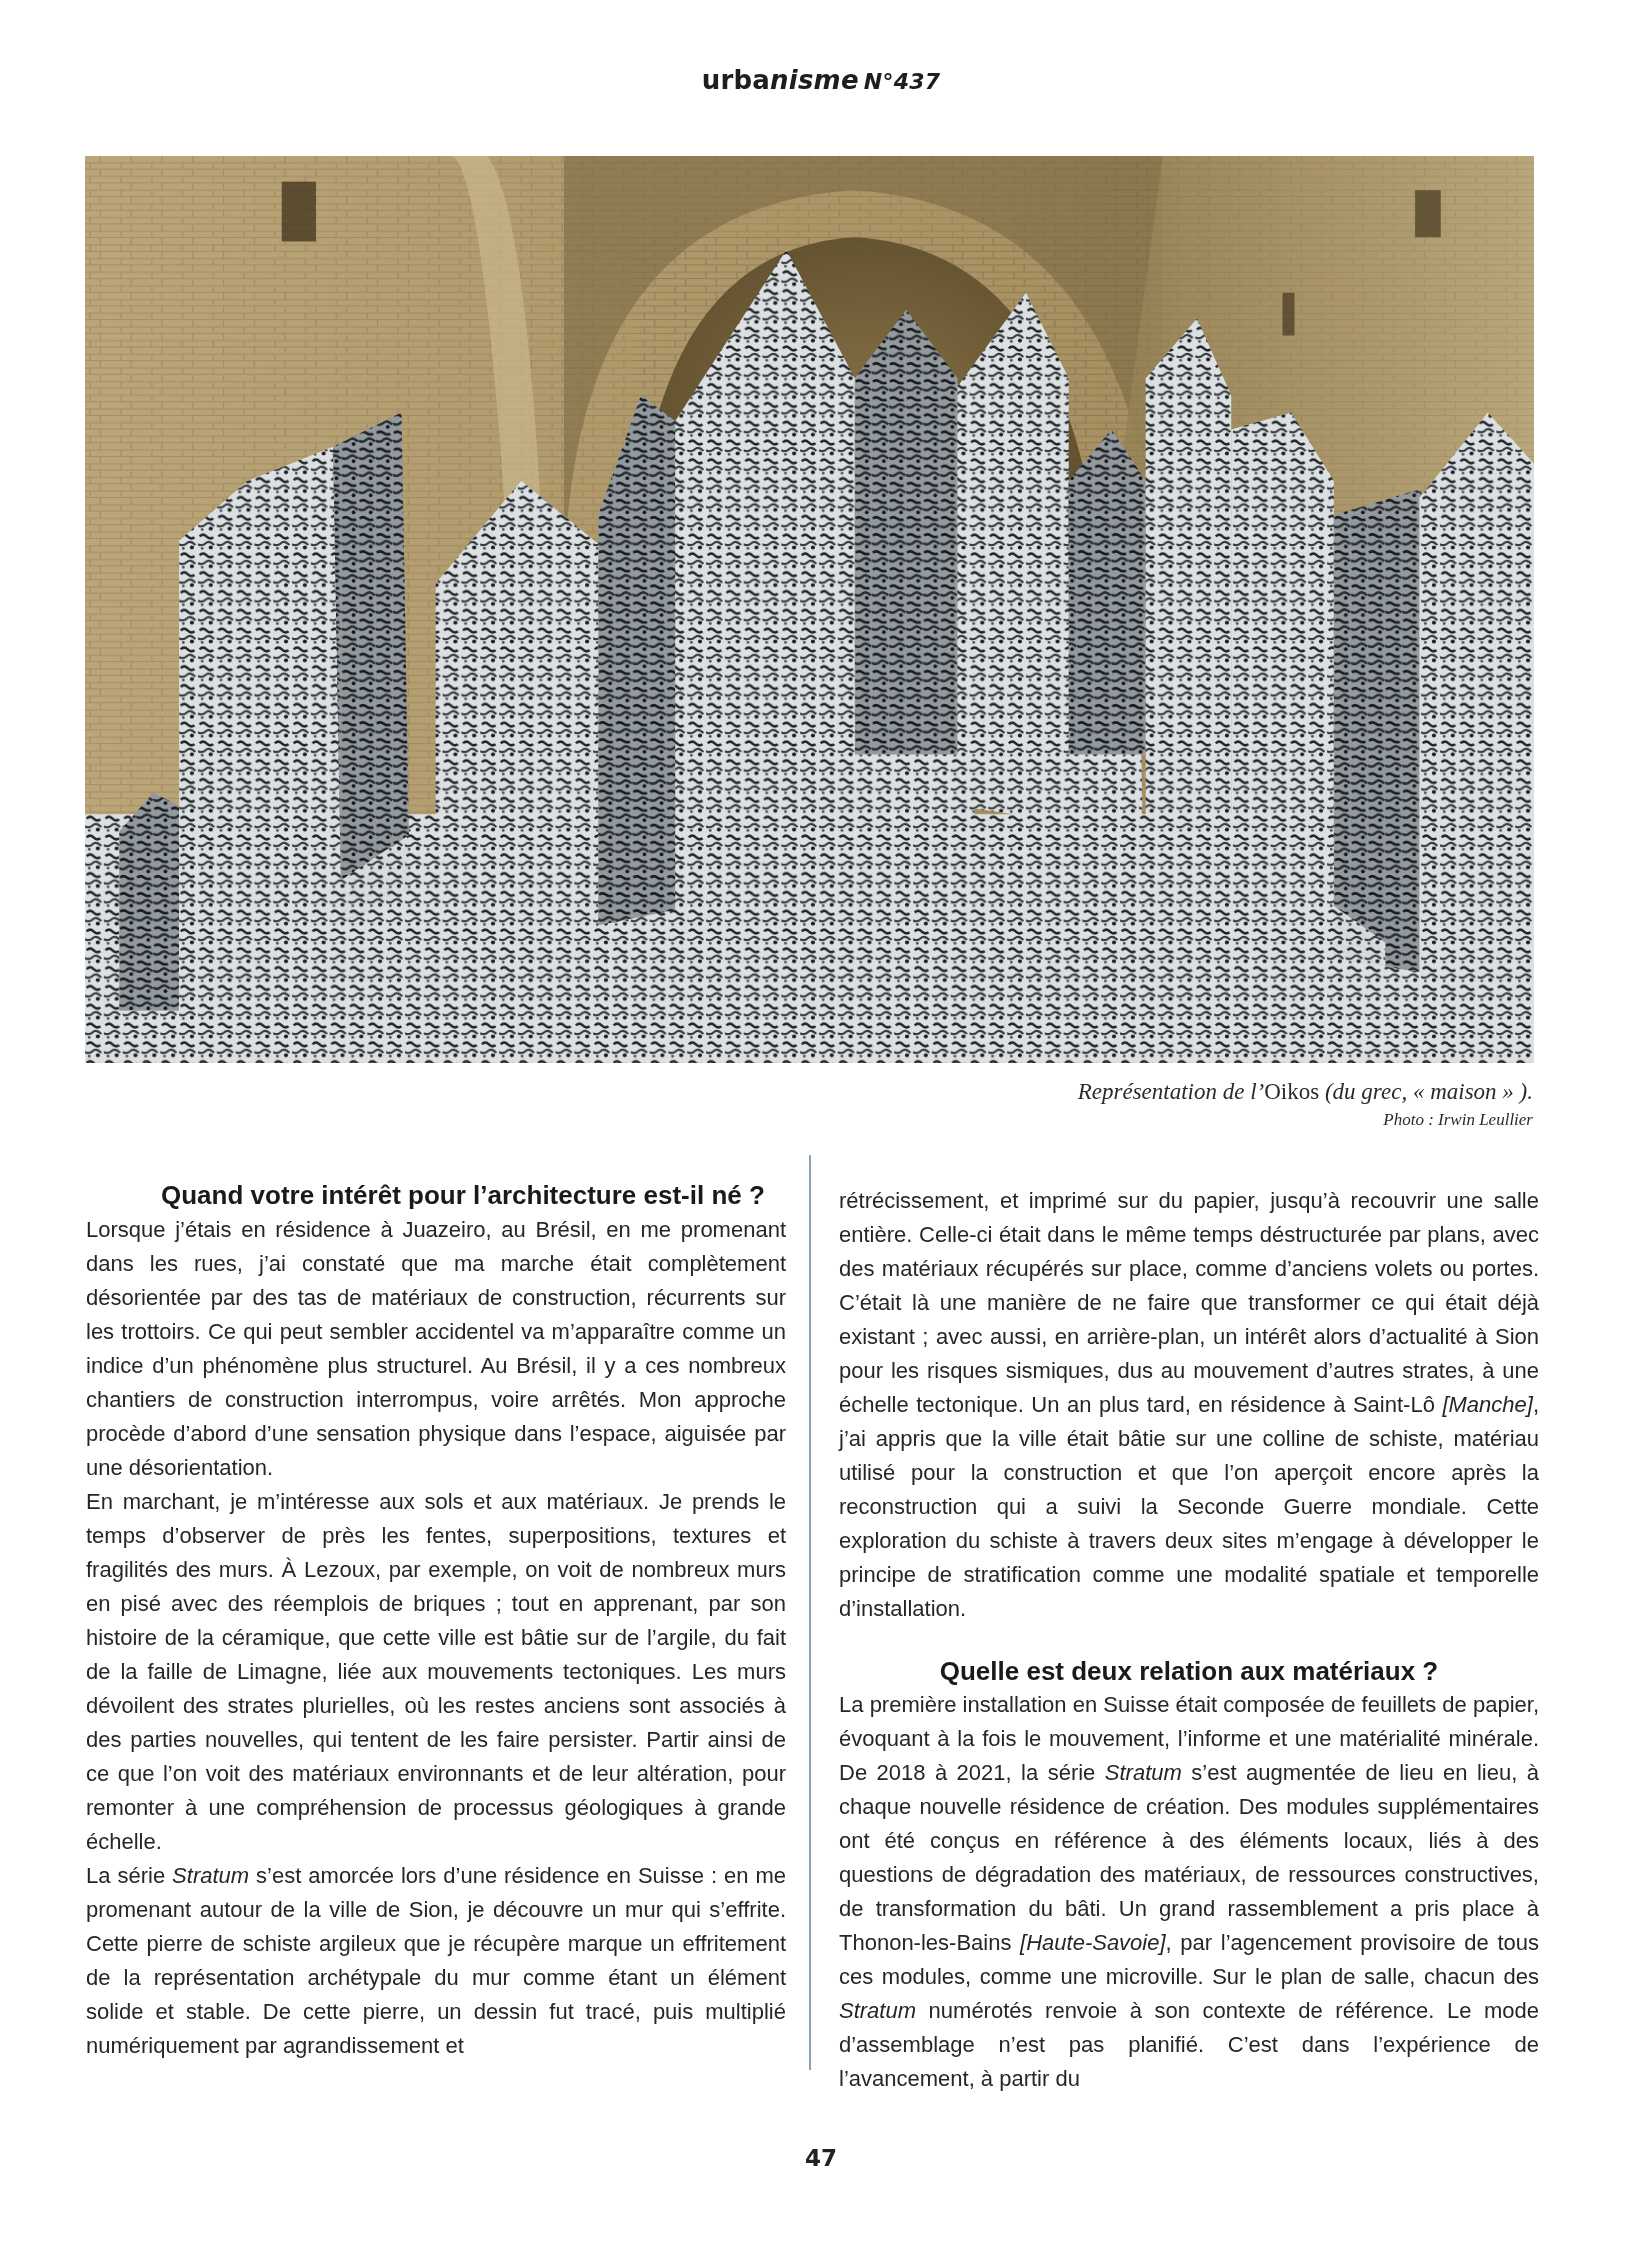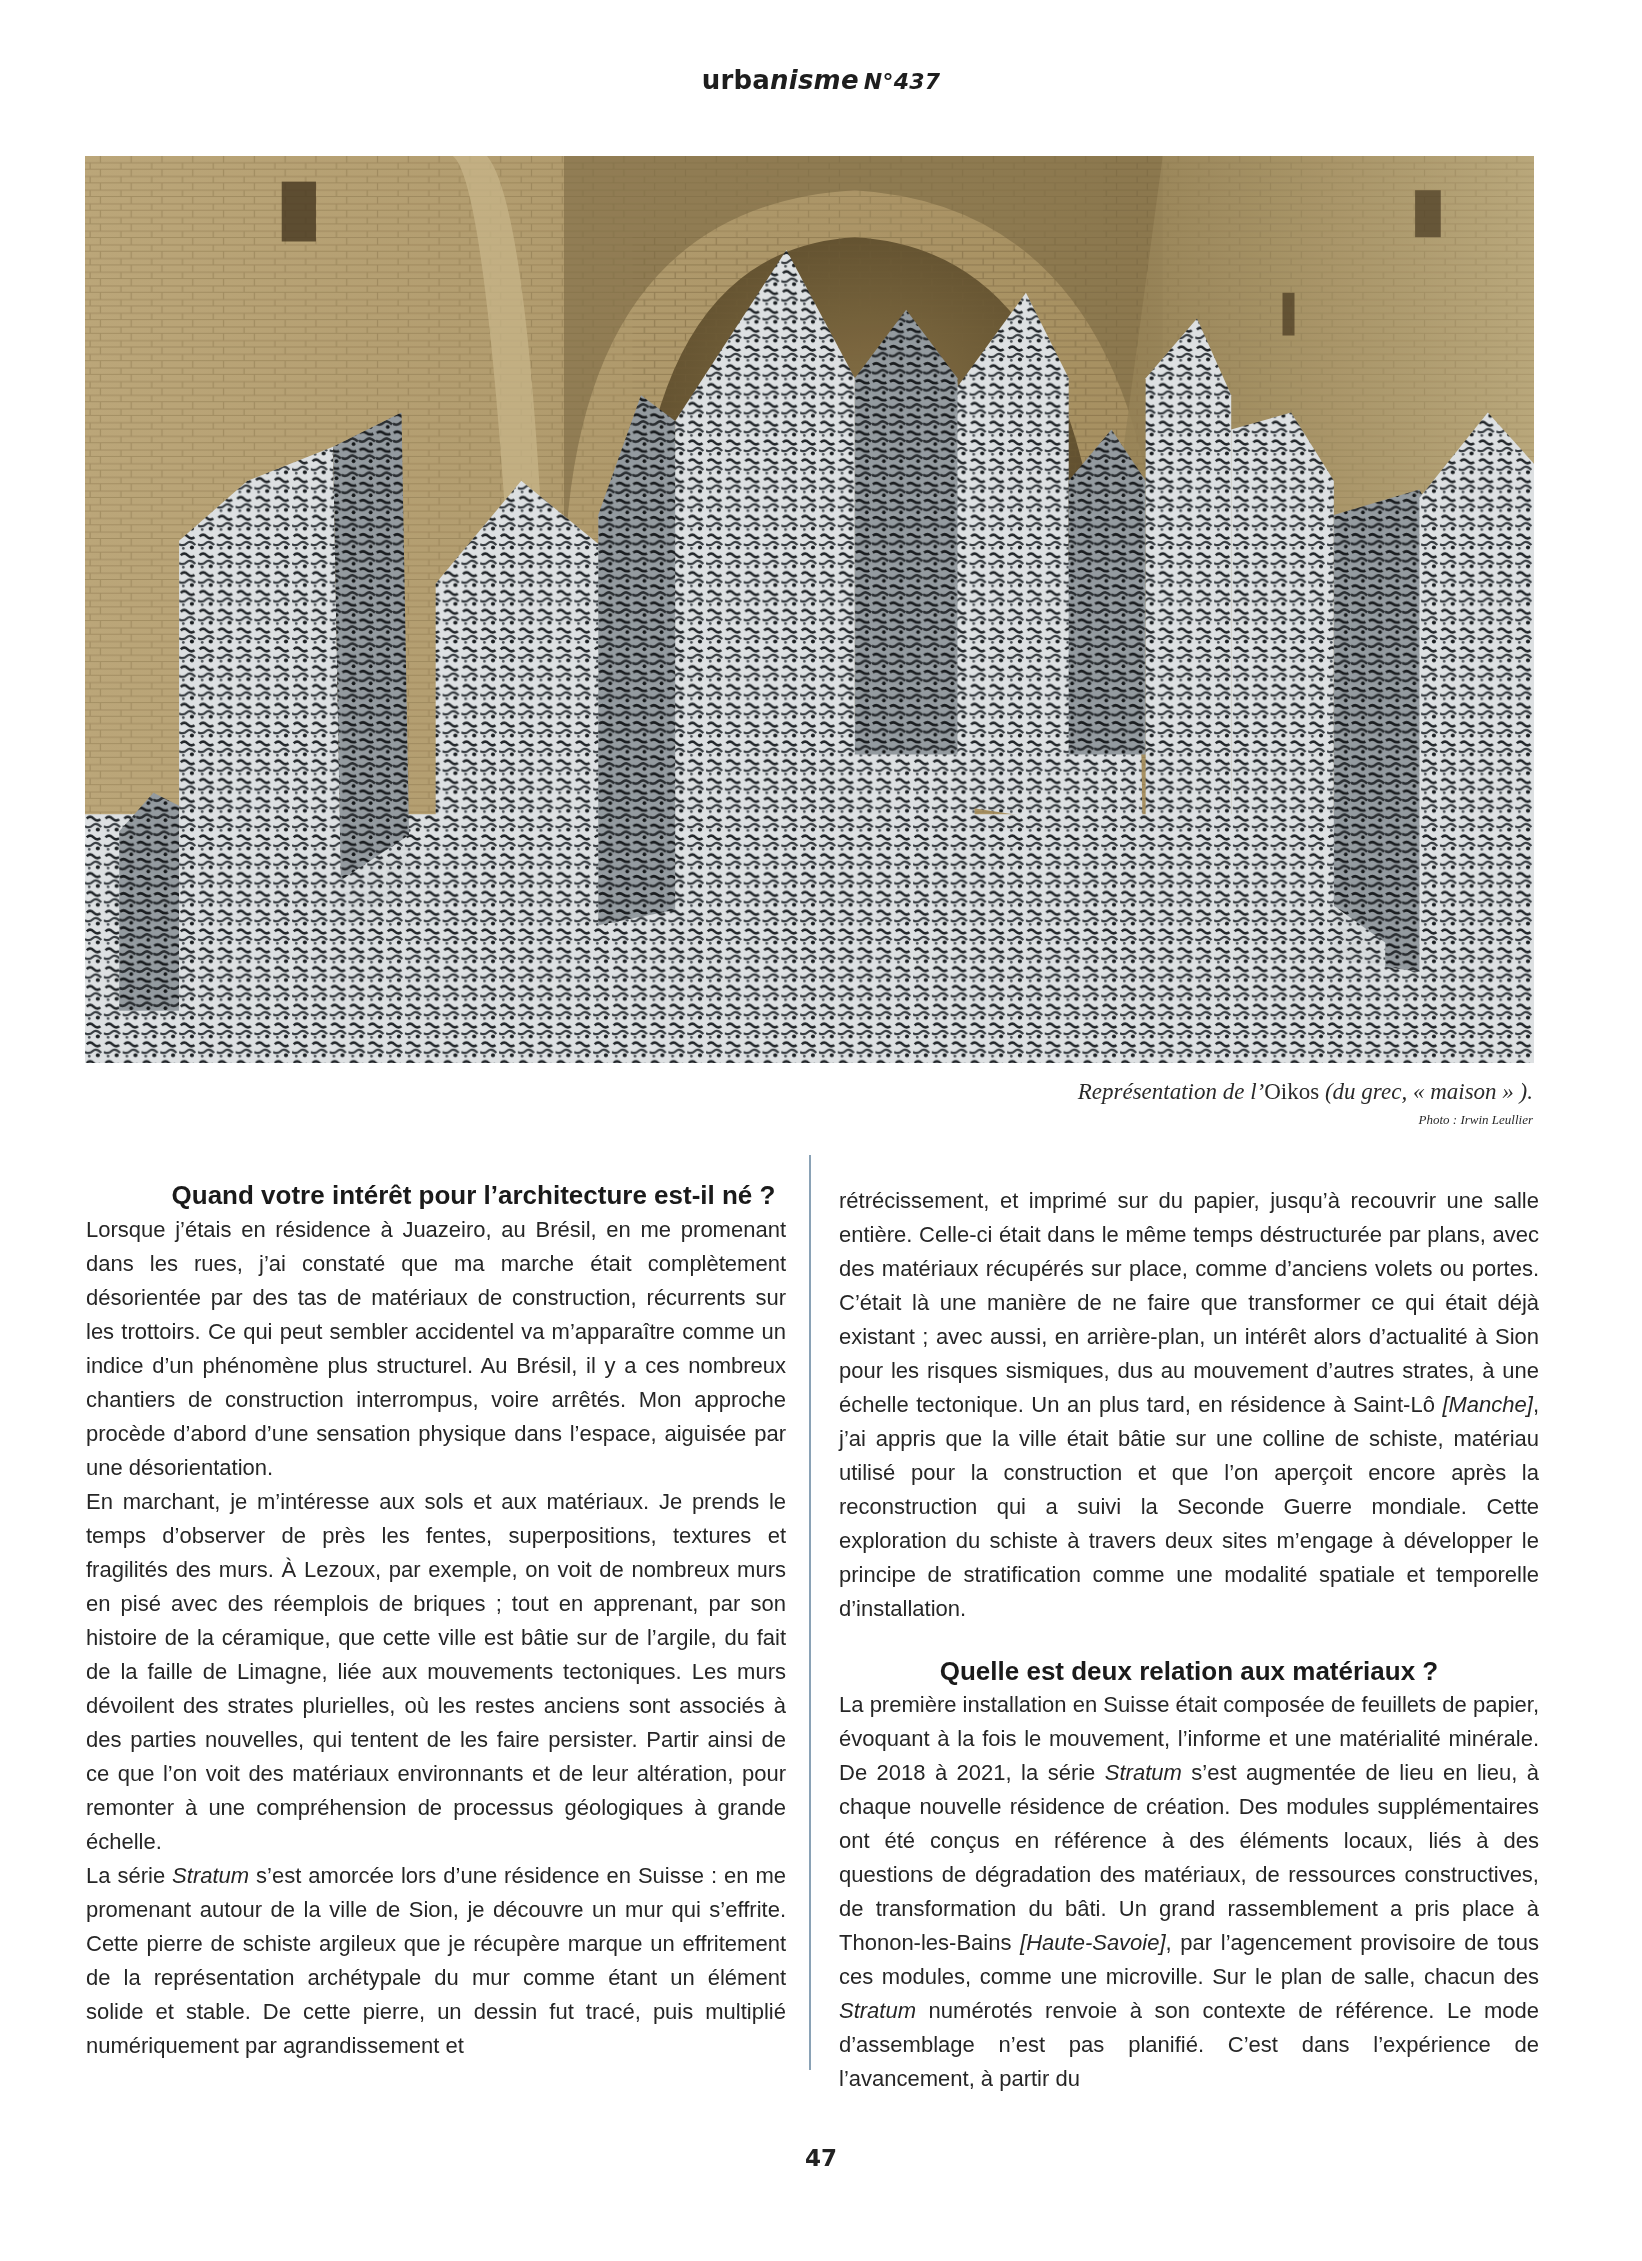"Photo : Irwin Leullier" .caption .credit { font-size: 13px -> 17px }
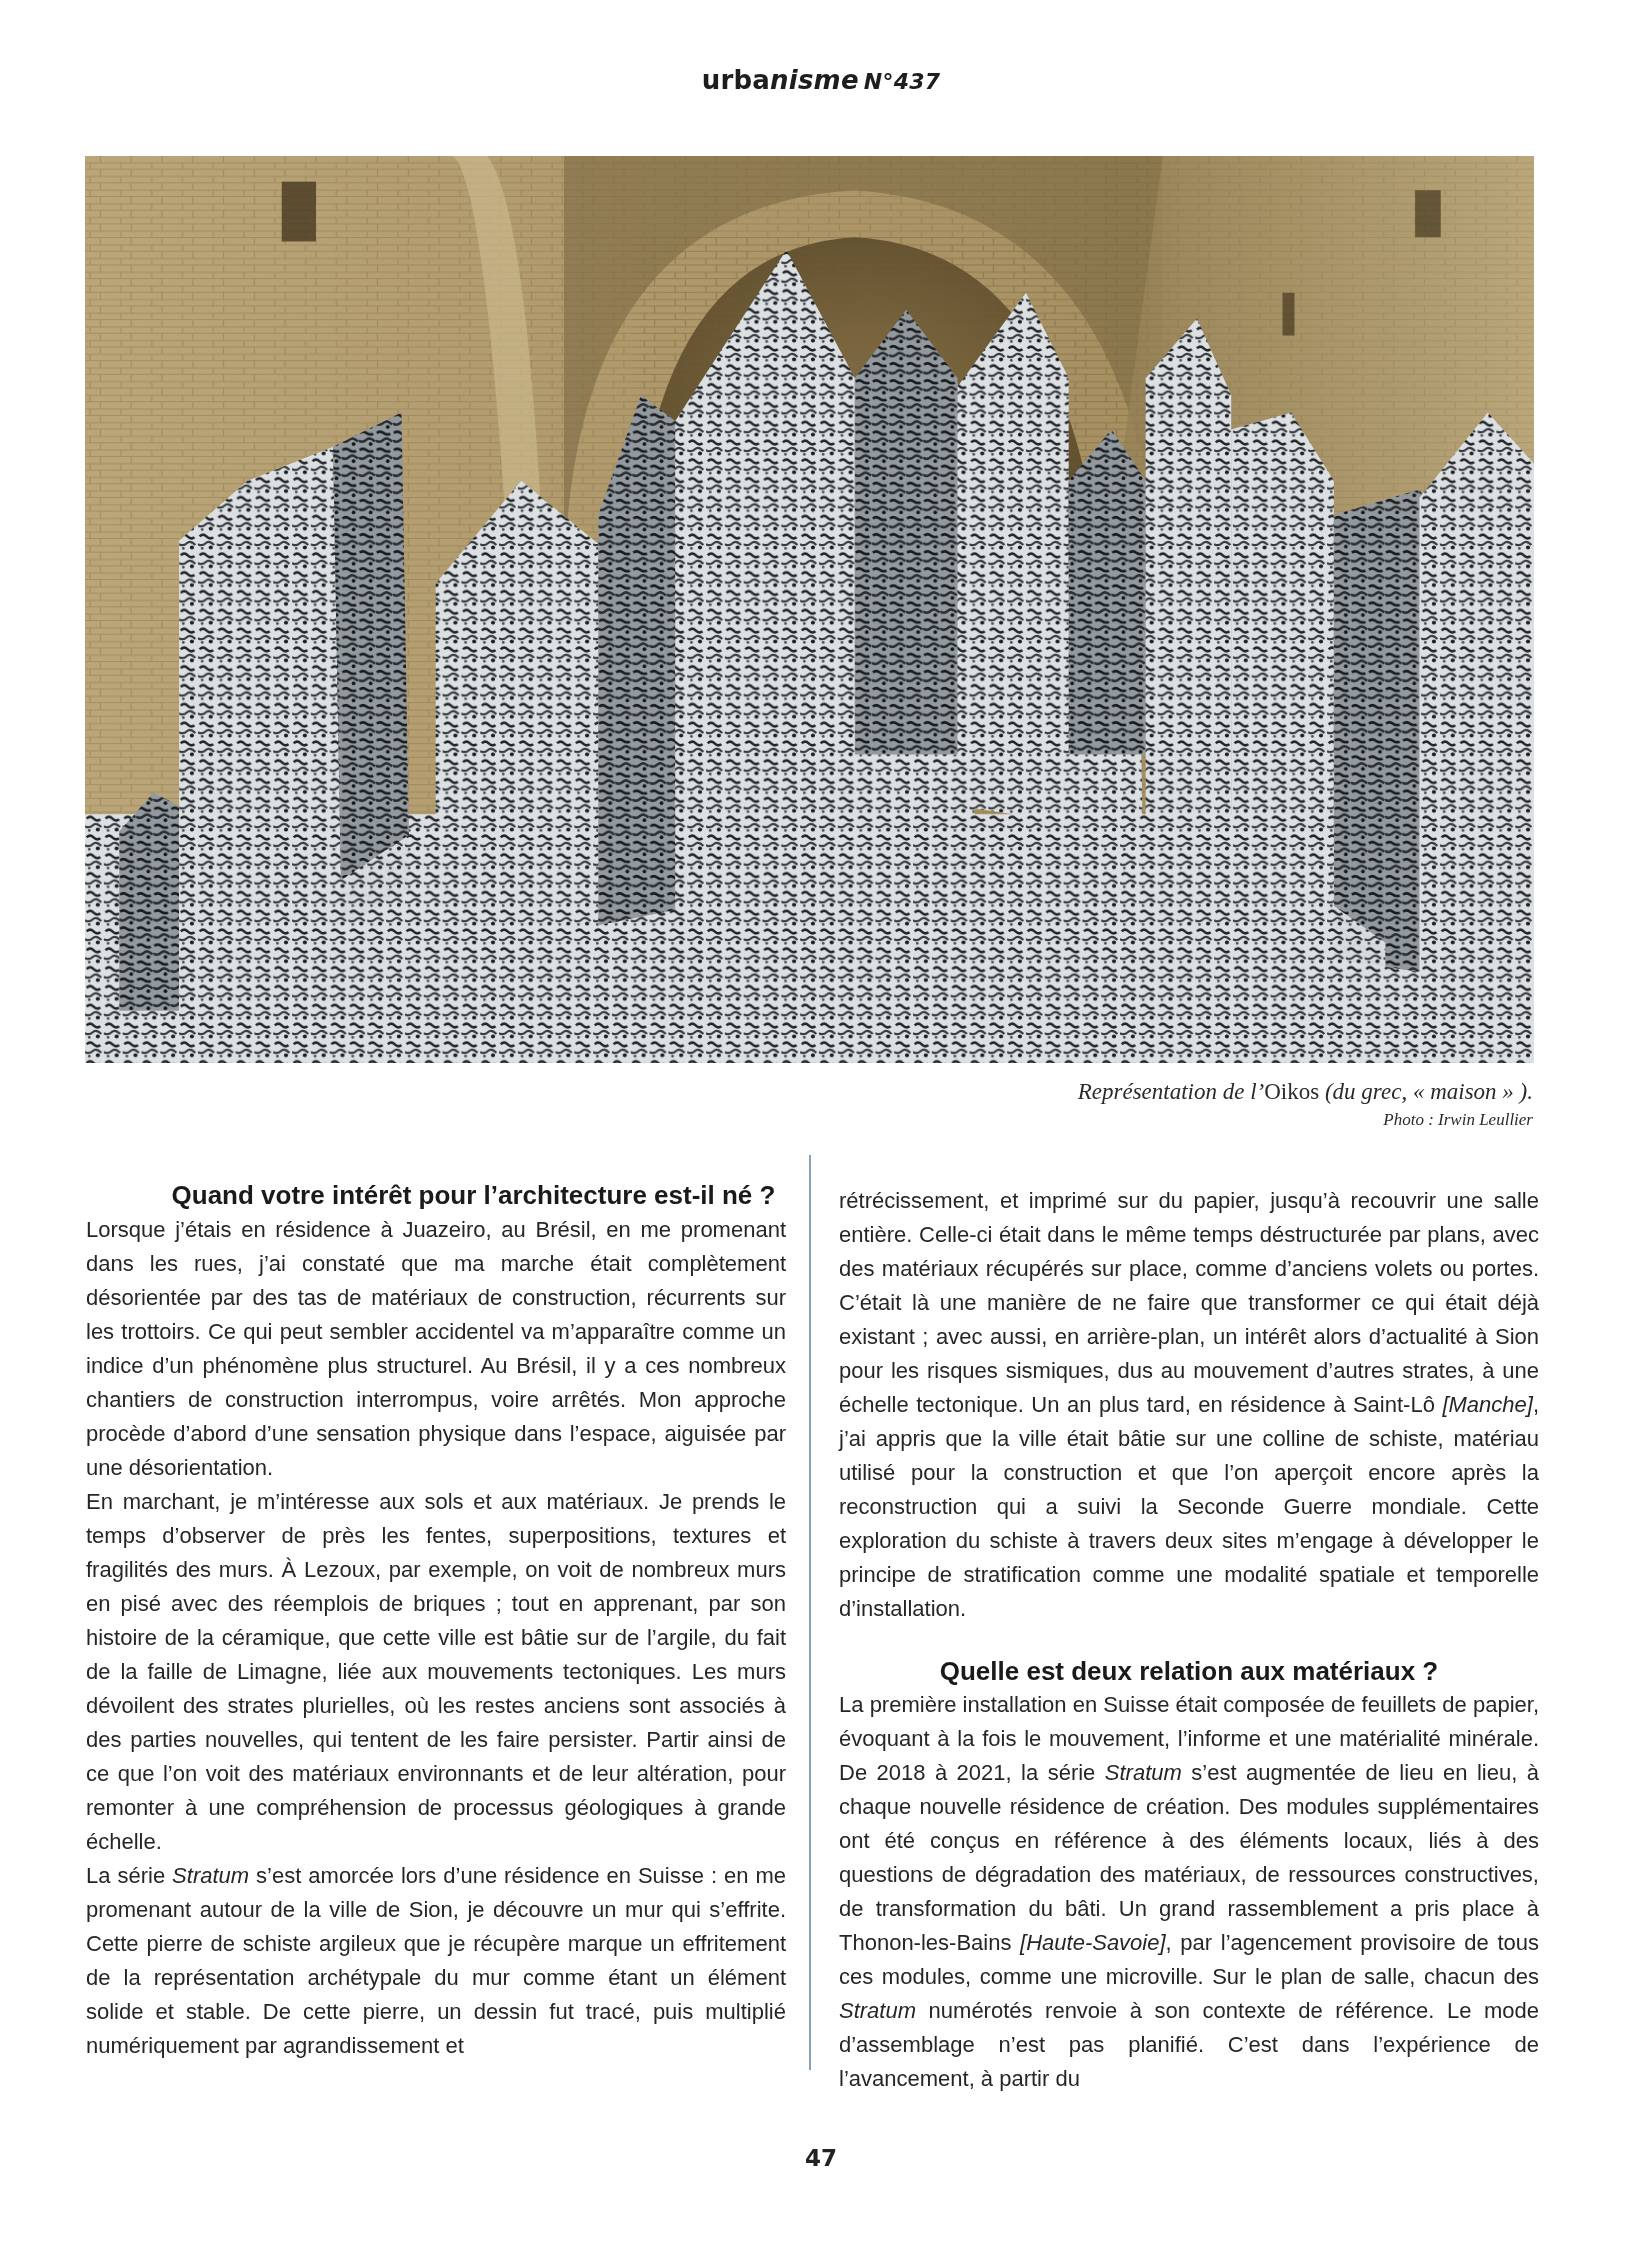"Quand votre intérêt pour l’architecture" .col .q { text-align: center -> left }
